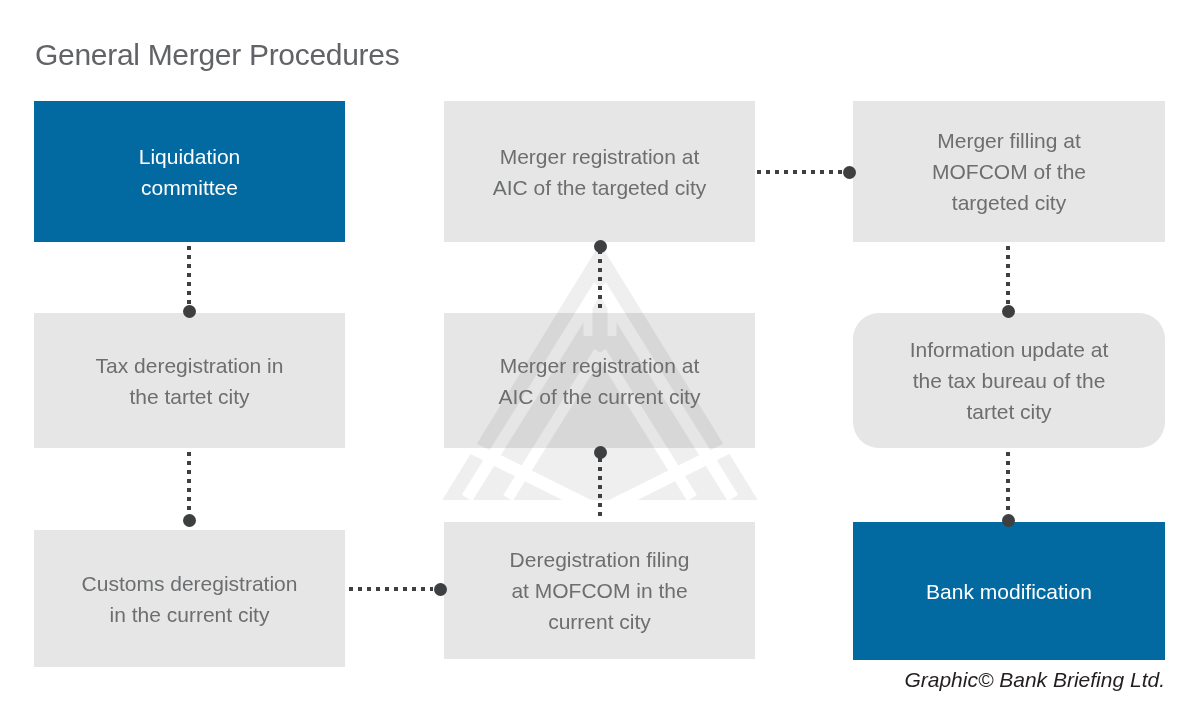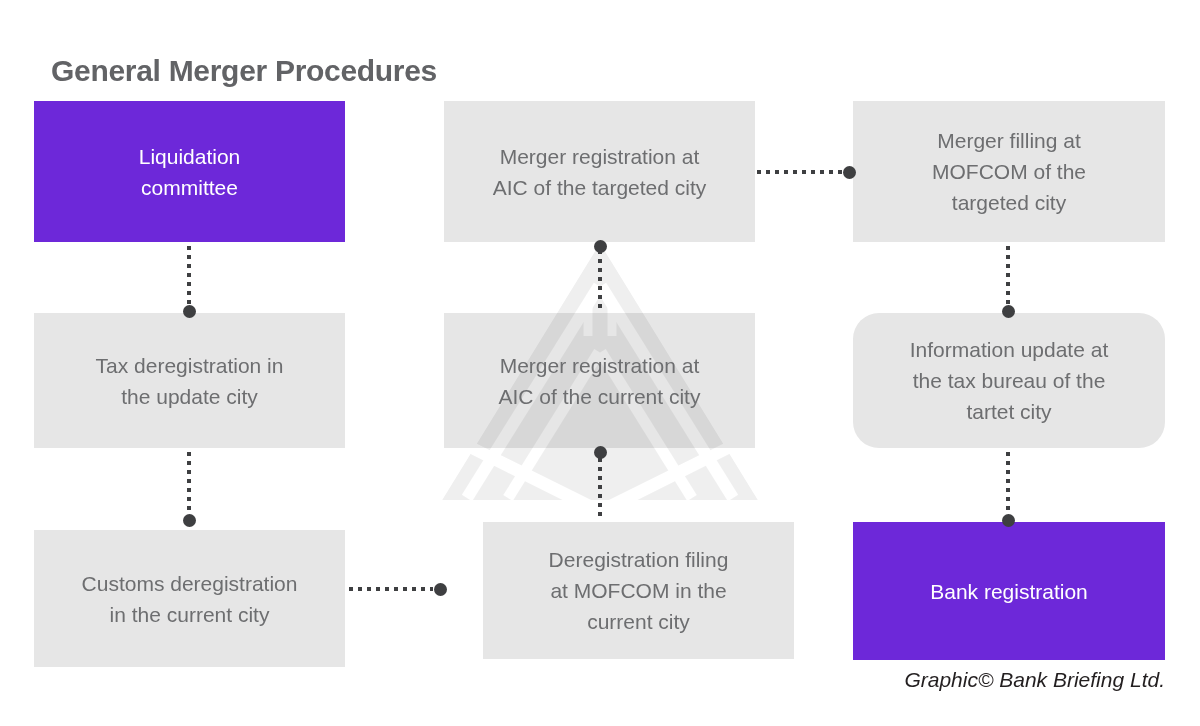"General Merger Procedures" .title { font-weight: bold -> normal; margin: 16px -> 0 }
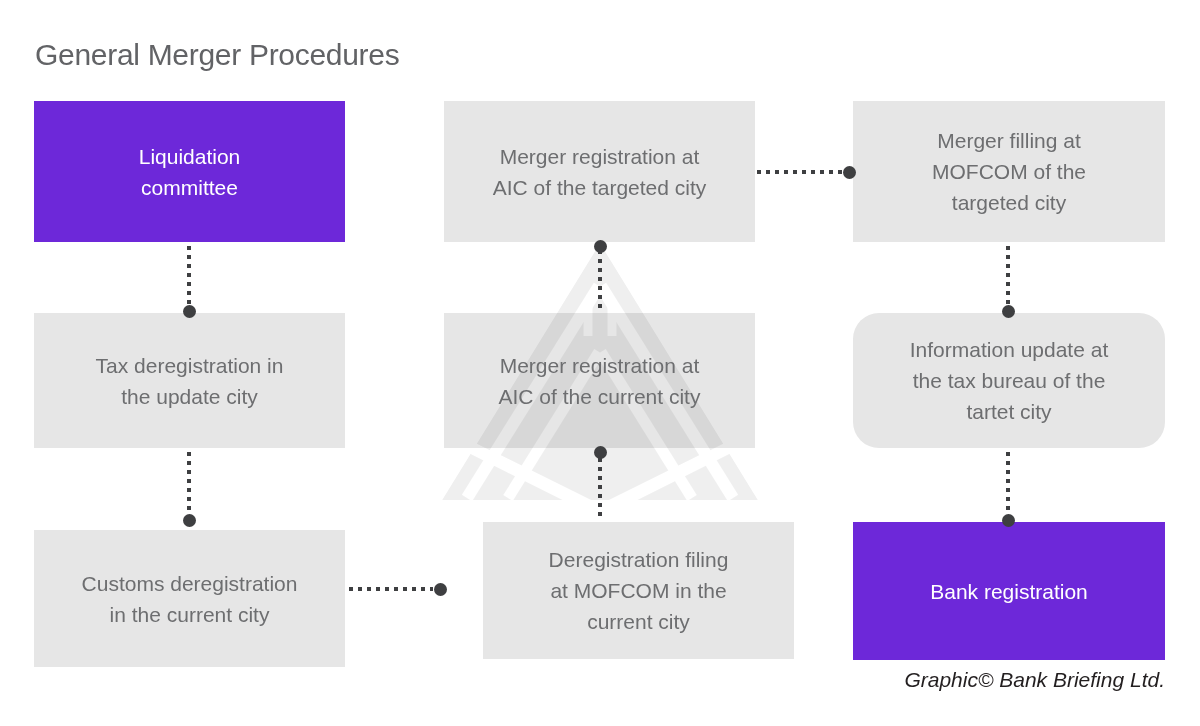"Liquidation" .node.highlight { background: #6d28d9 -> #0369a1 }
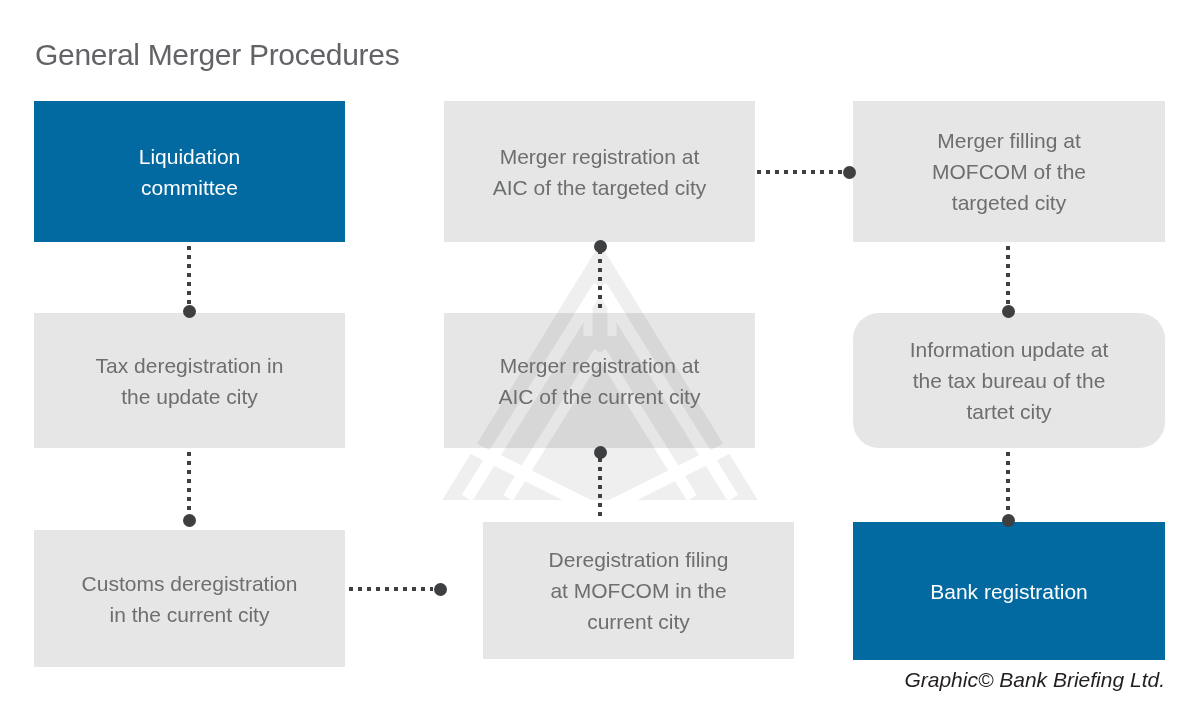"Tax deregistration in" span { text: update -> tartet }
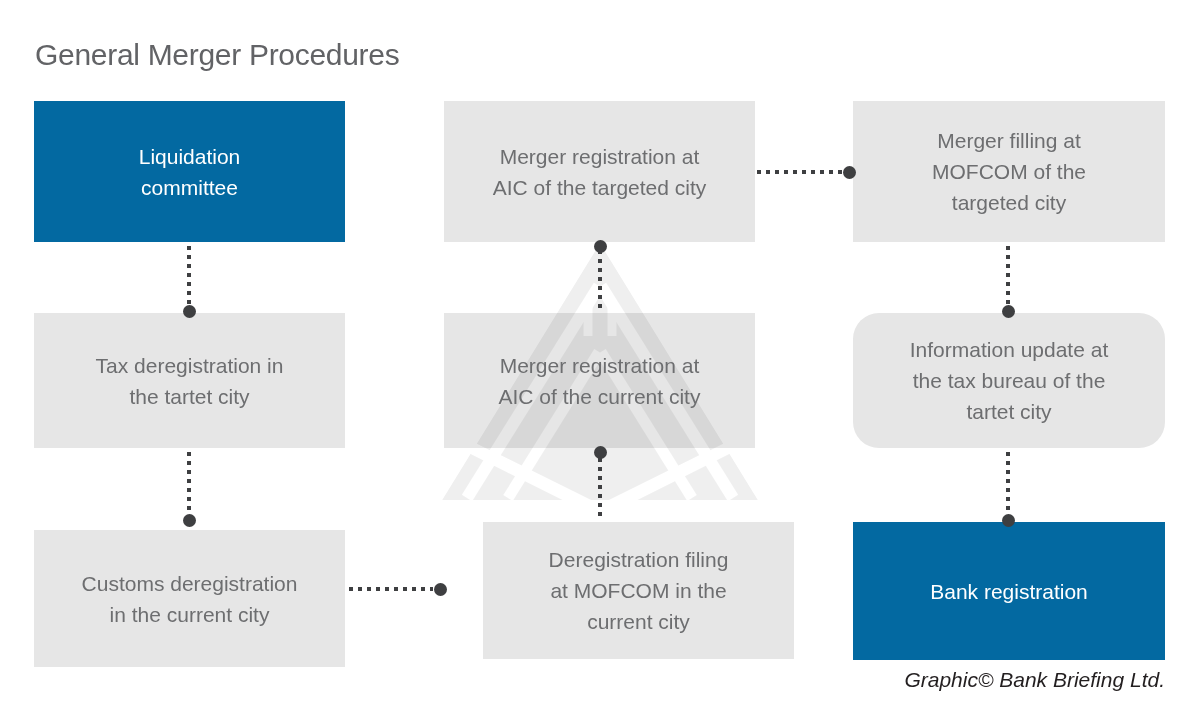"Deregistration filing" .n8 { margin-left: 39px -> none }
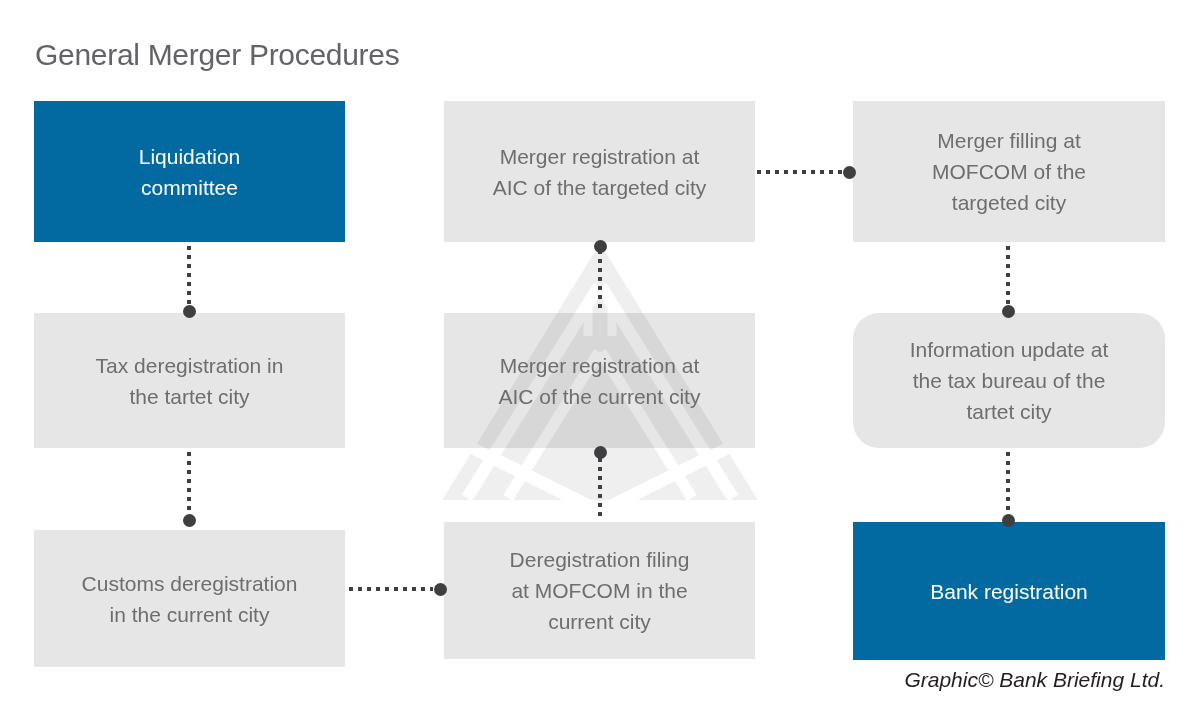"Bank registration" span { text: registration -> modification }
